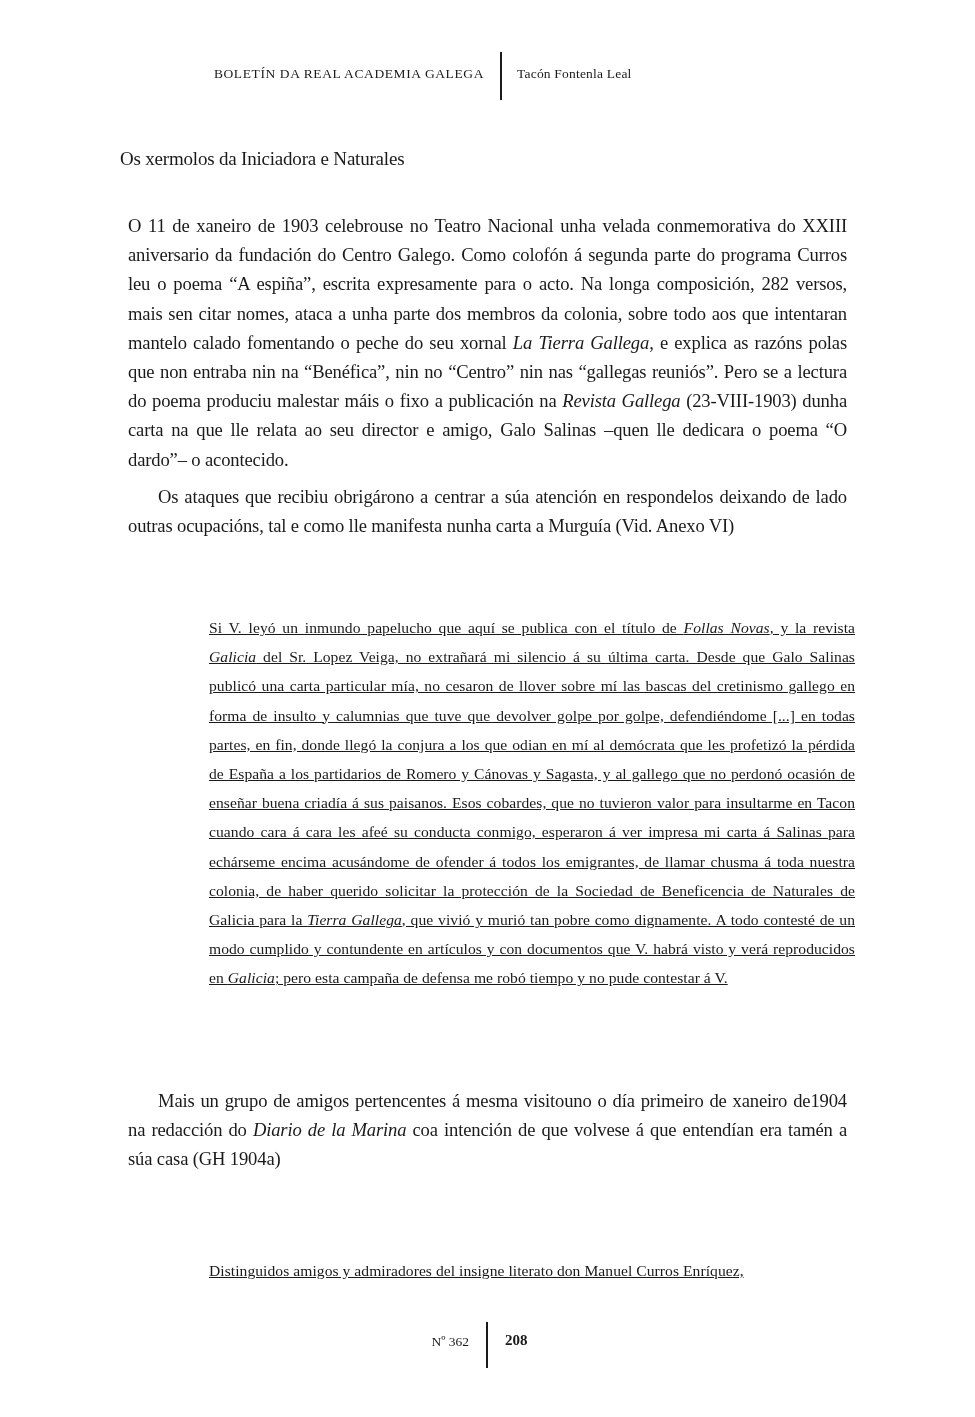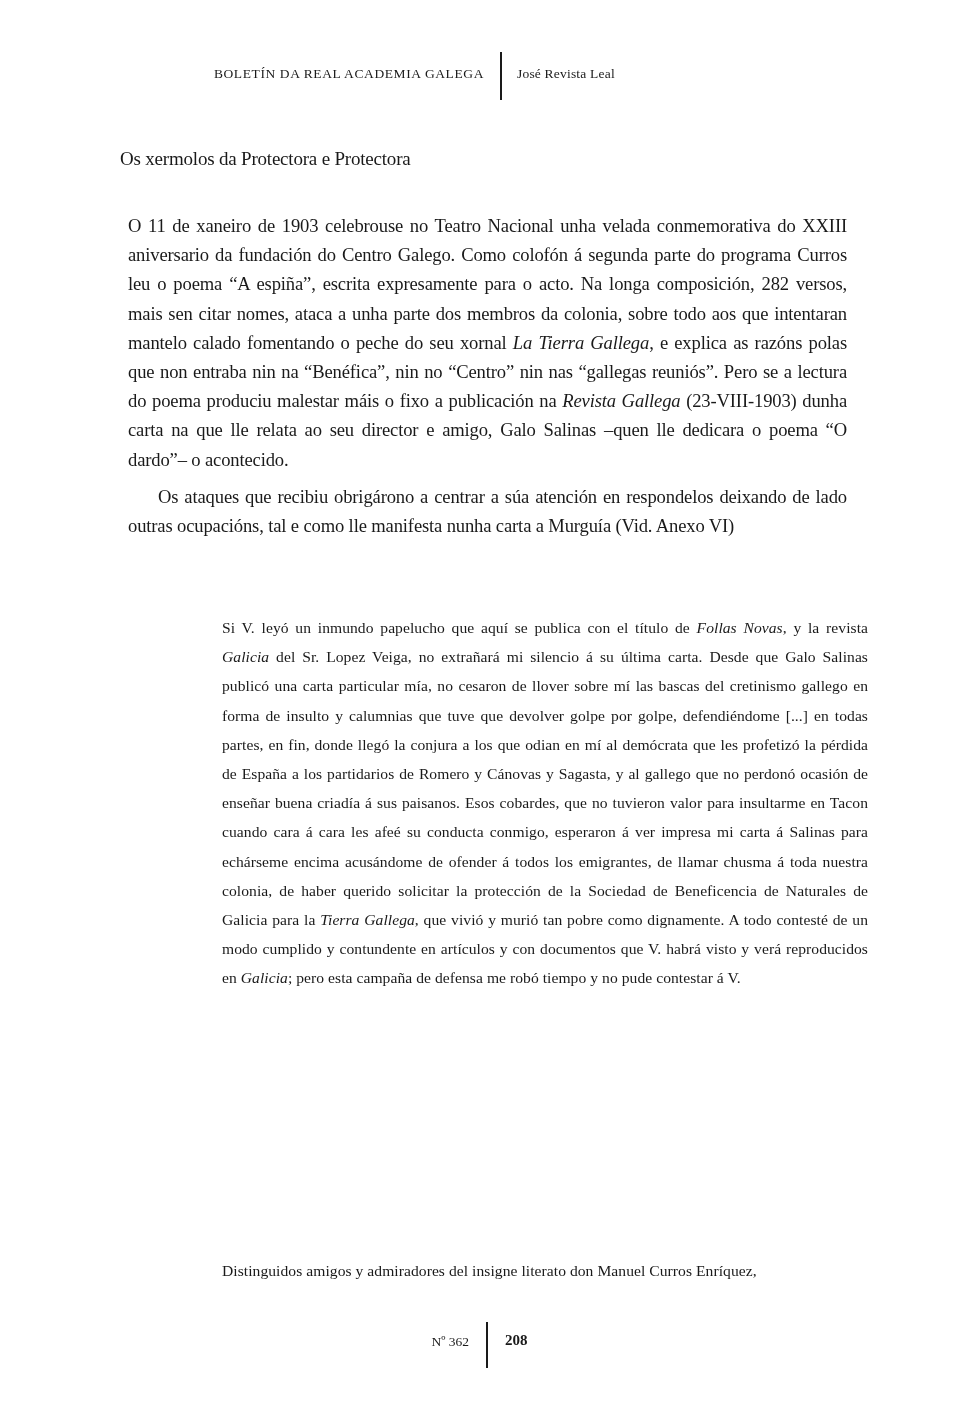"José Revista Leal" div.header-right { text: José Revista -> Tacón Fontenla }
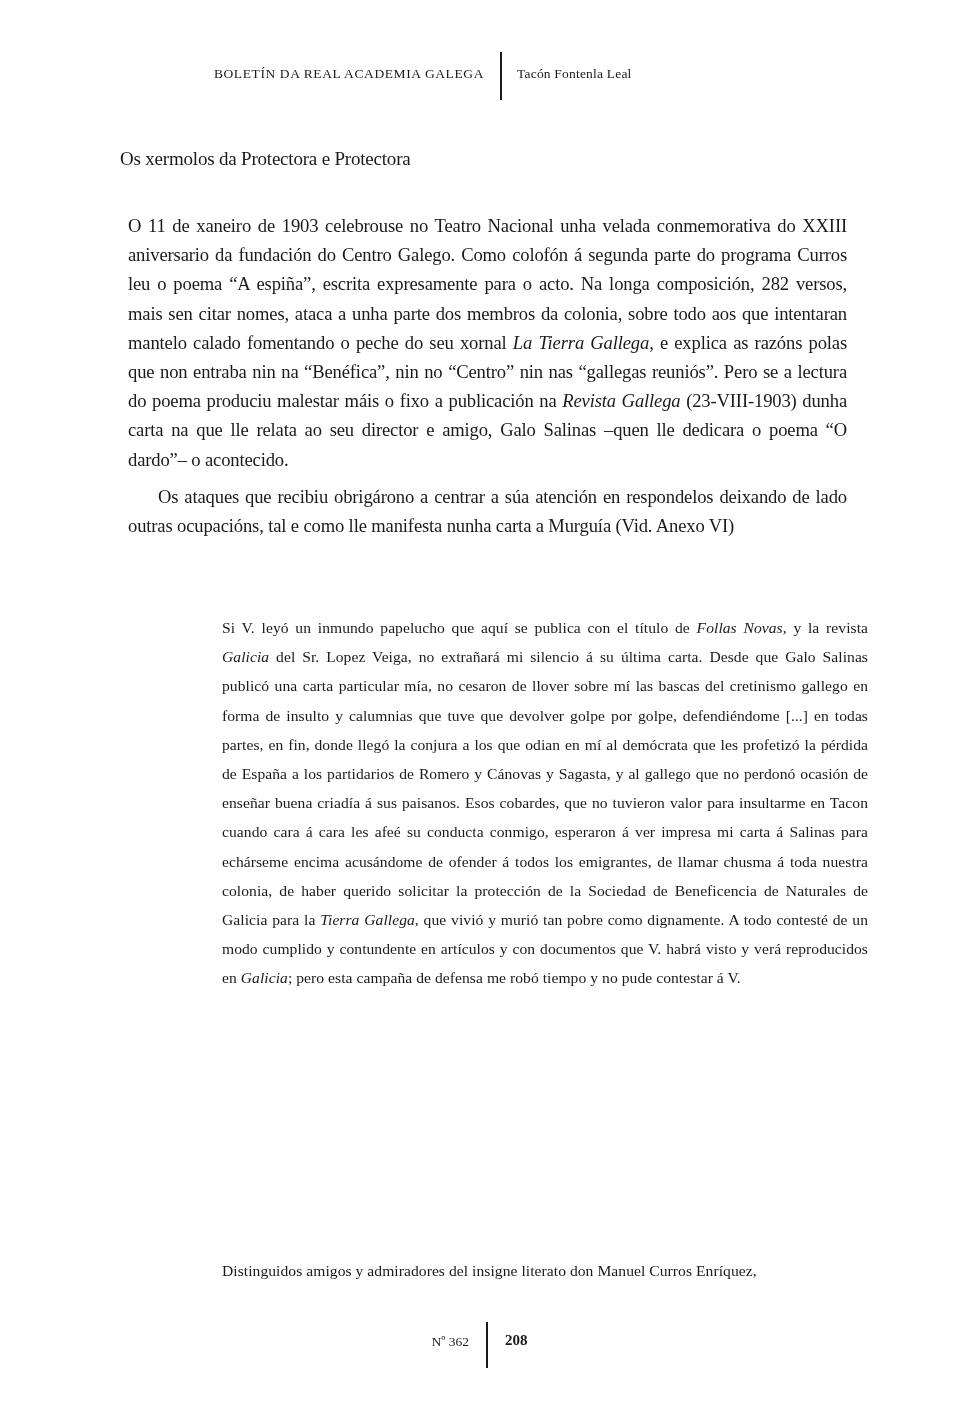"Os xermolos da Protectora e" div.section-title { text: Protectora e Protectora -> Iniciadora e Naturales }
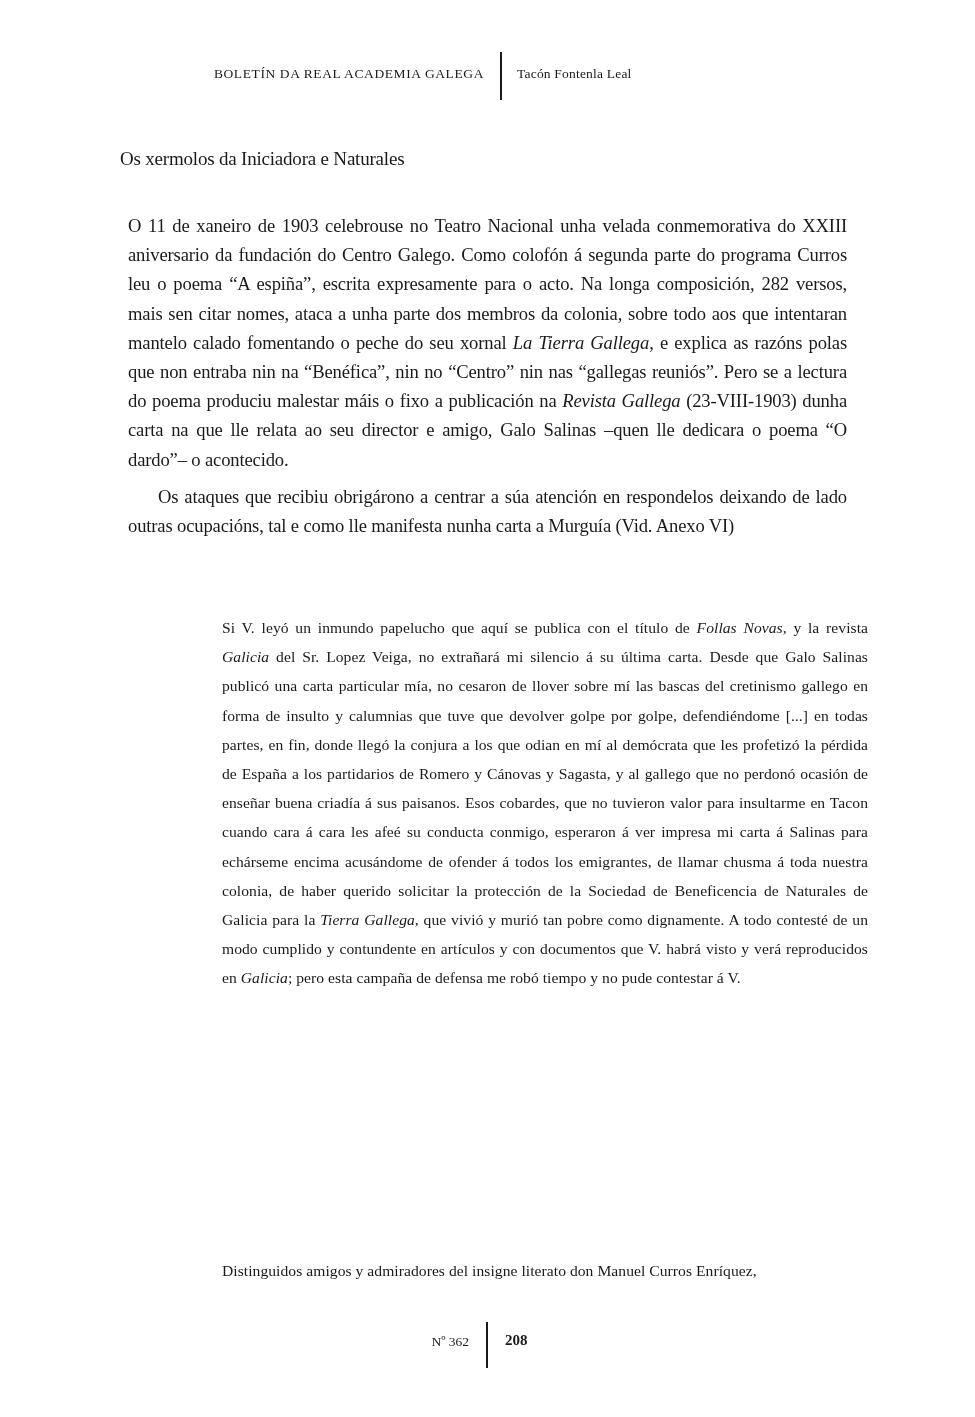"Si V. leyó un inmundo" .quote { left: 222px -> 209px; text-decoration: none -> underline }
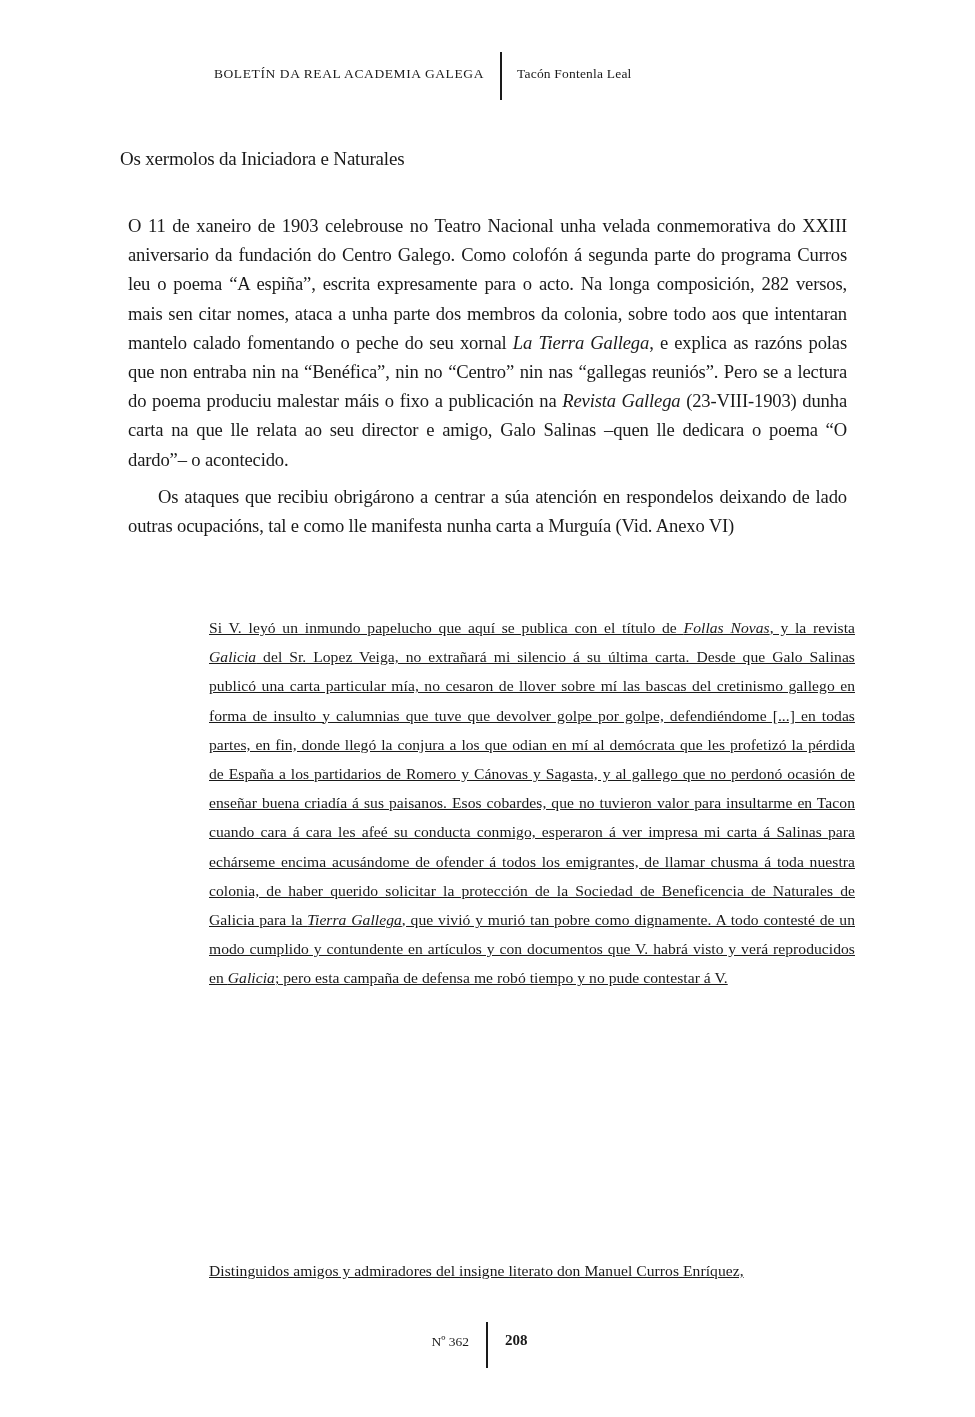"Mais un grupo de amigos" p.indent { html: none -> <p><span>Mais un grupo de amigos pertencentes á mesma visitouno o día primeiro de xaneiro de1904 na redacción do </span><em>Diario de la Marina</em><span> coa intención de que volvese á que entendían era tamén a súa casa (GH 1904a)</span></p> }
